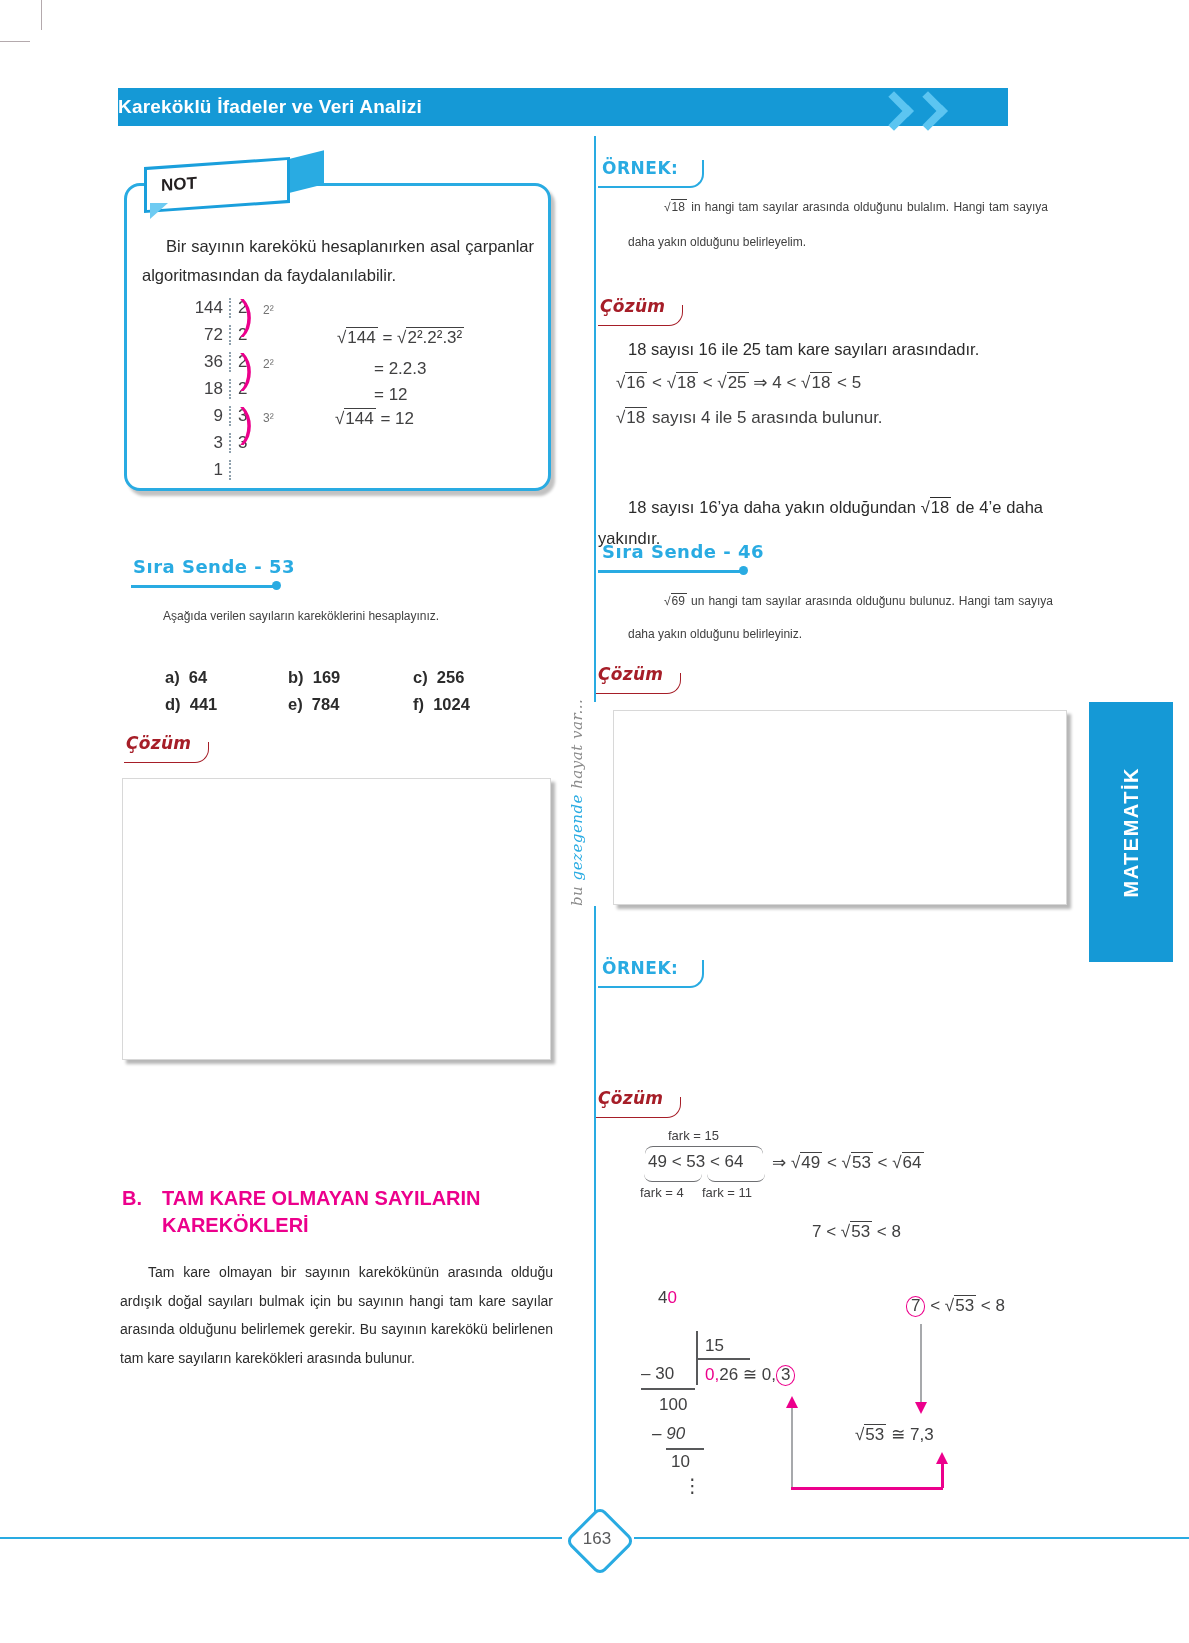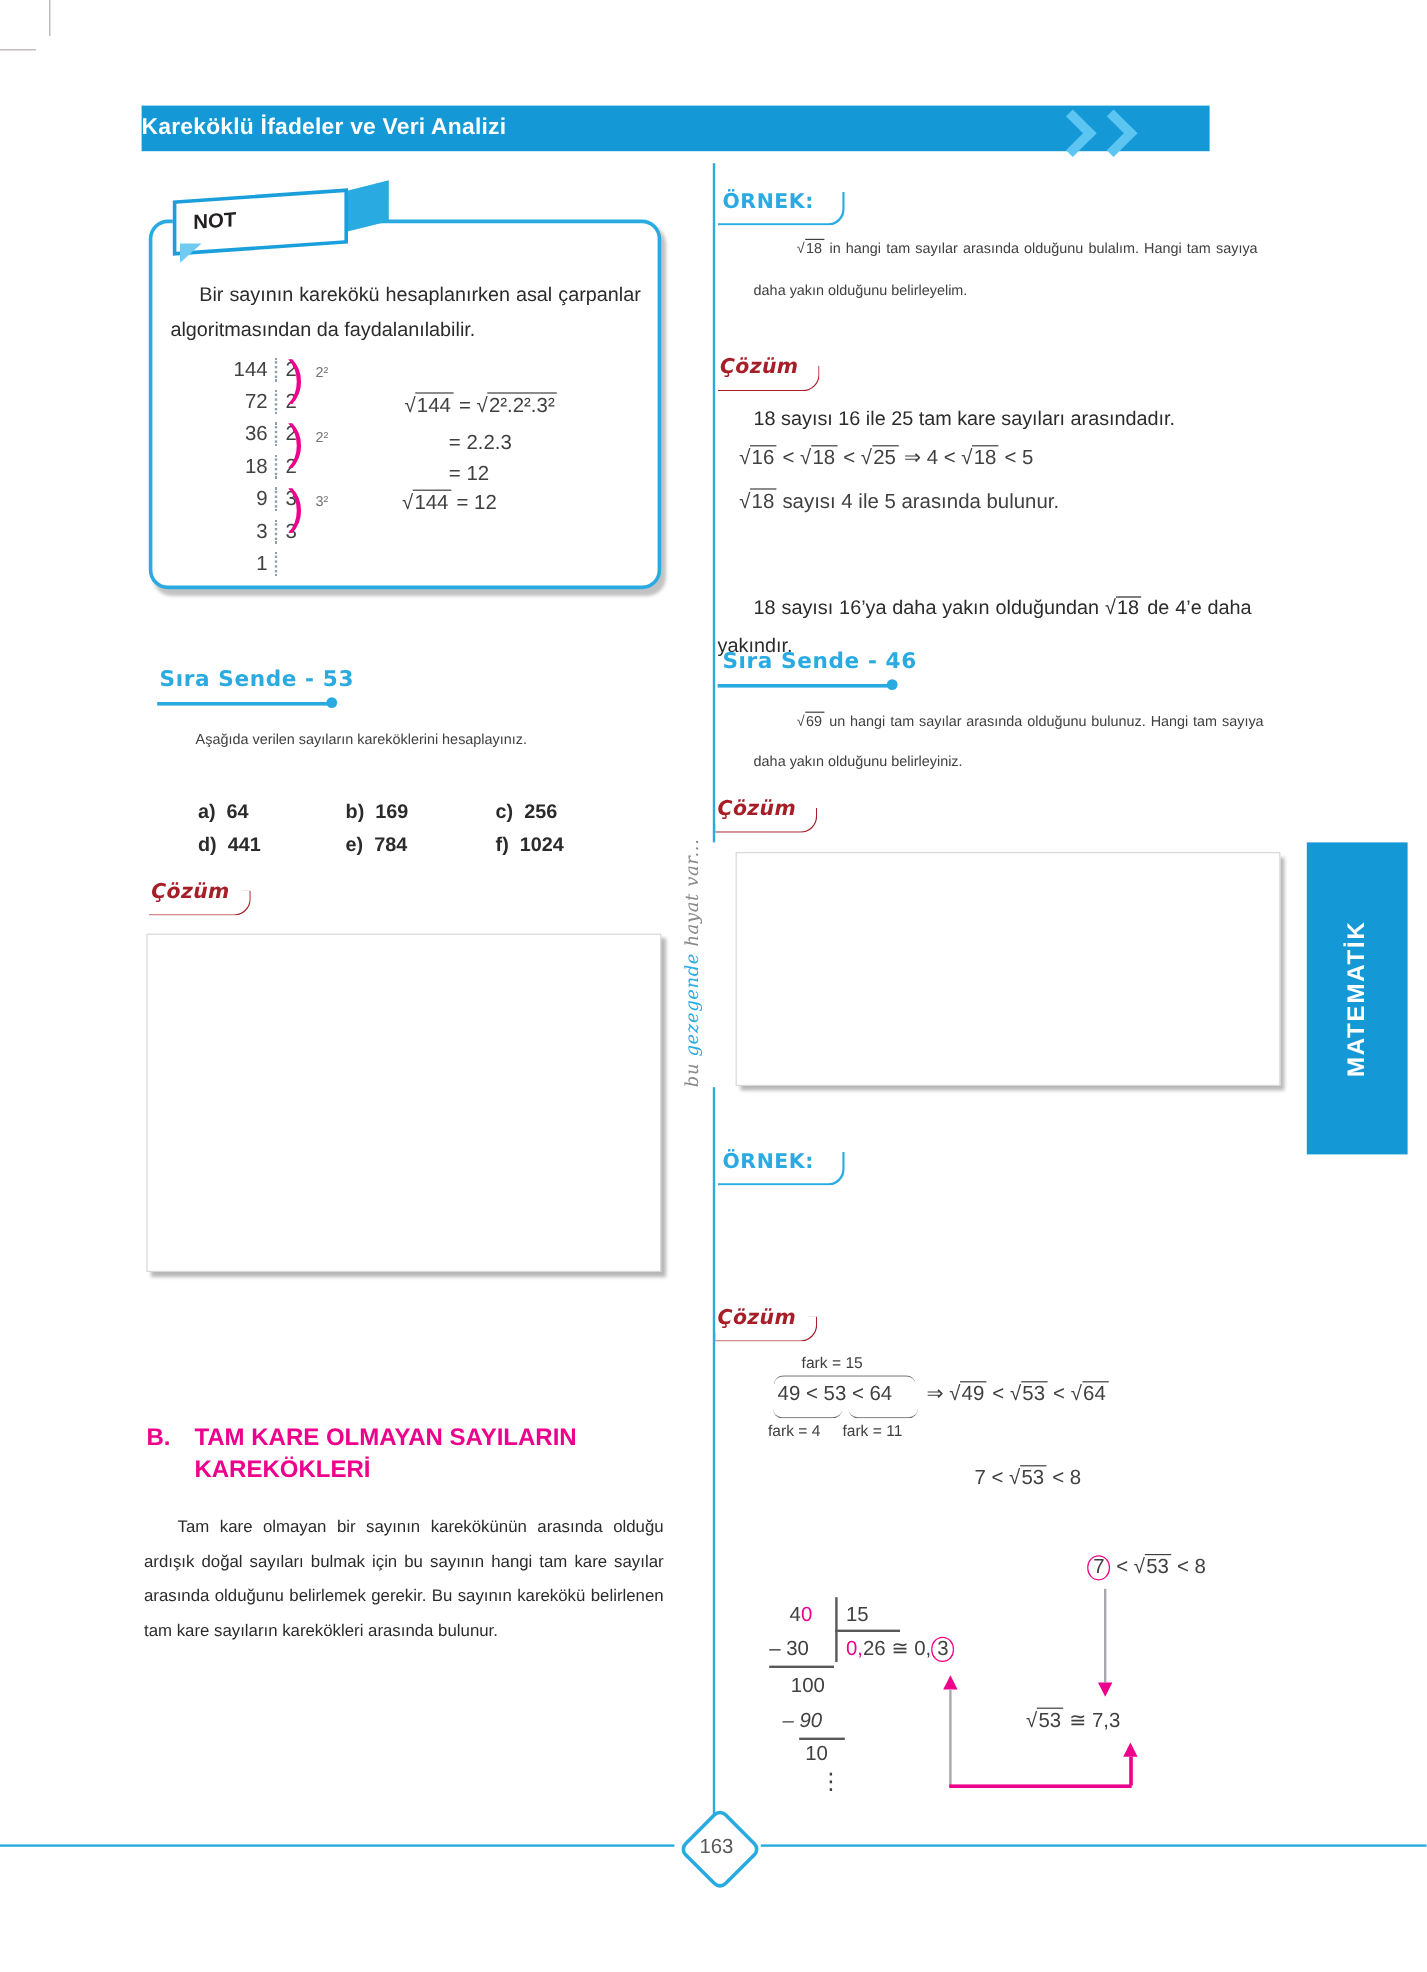"40" div.abs { top: 1336px -> 1288px }
